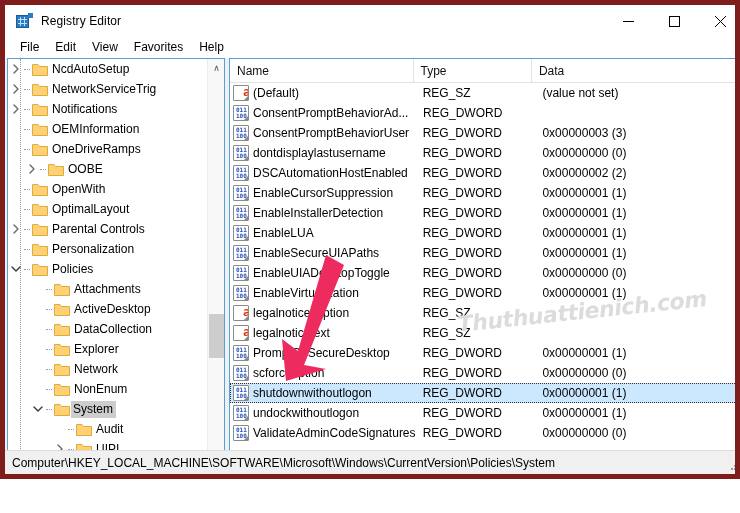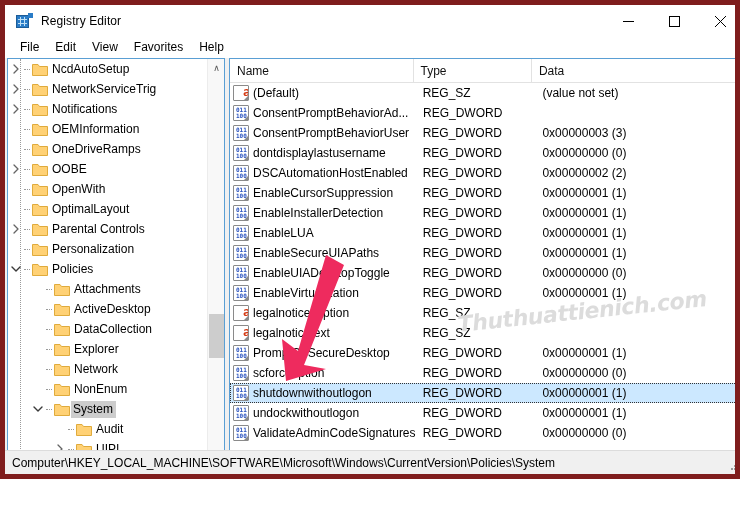"OOBE" div.tree-row { padding-left: 0px -> 16px }
